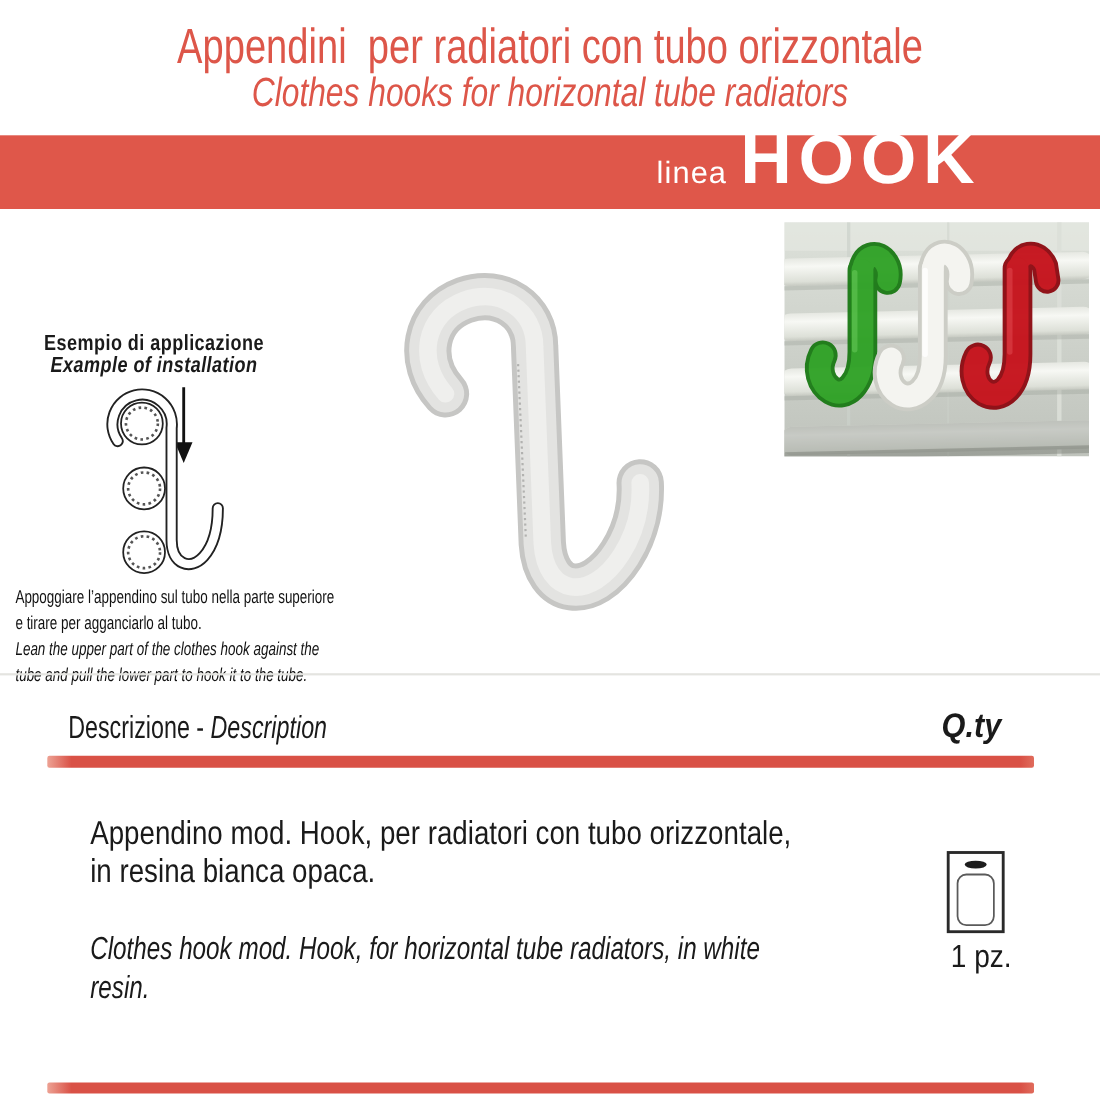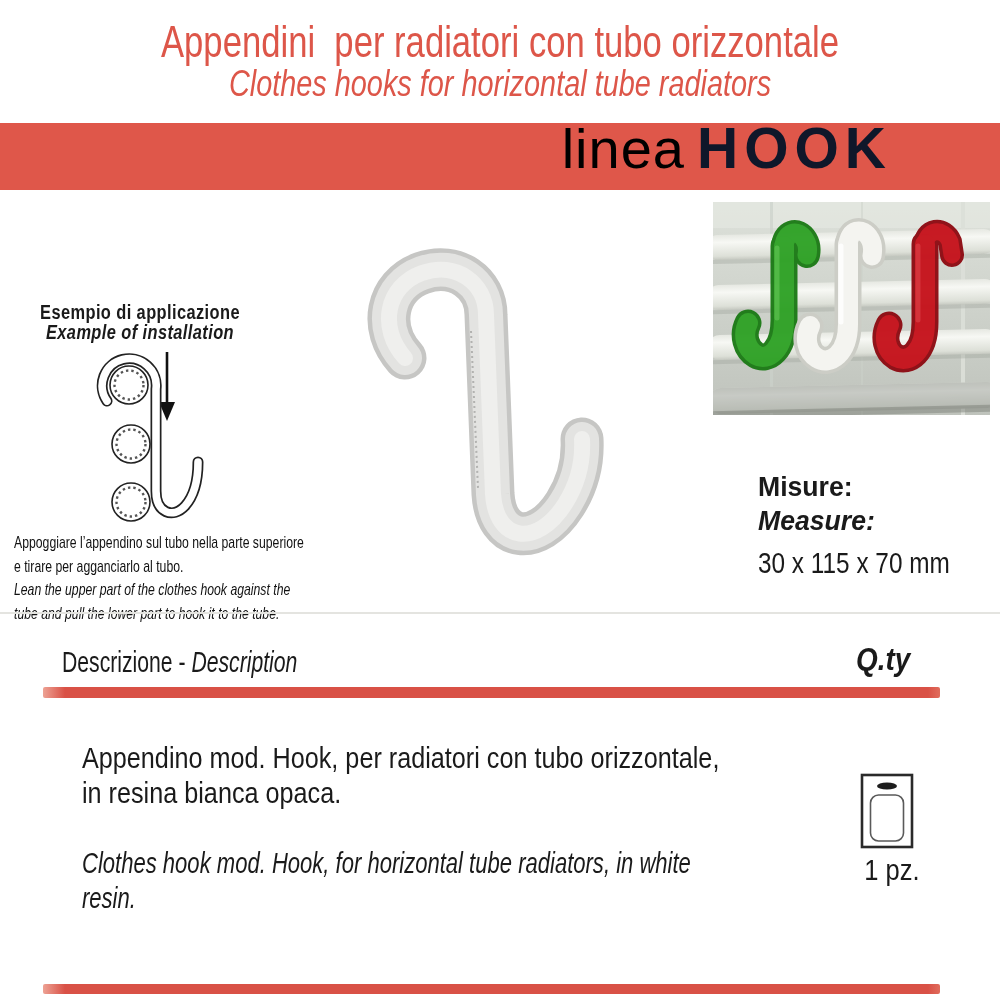"linea" .banner-prefix { color: #000000 -> #ffffff; font-size: 56px -> 28px }
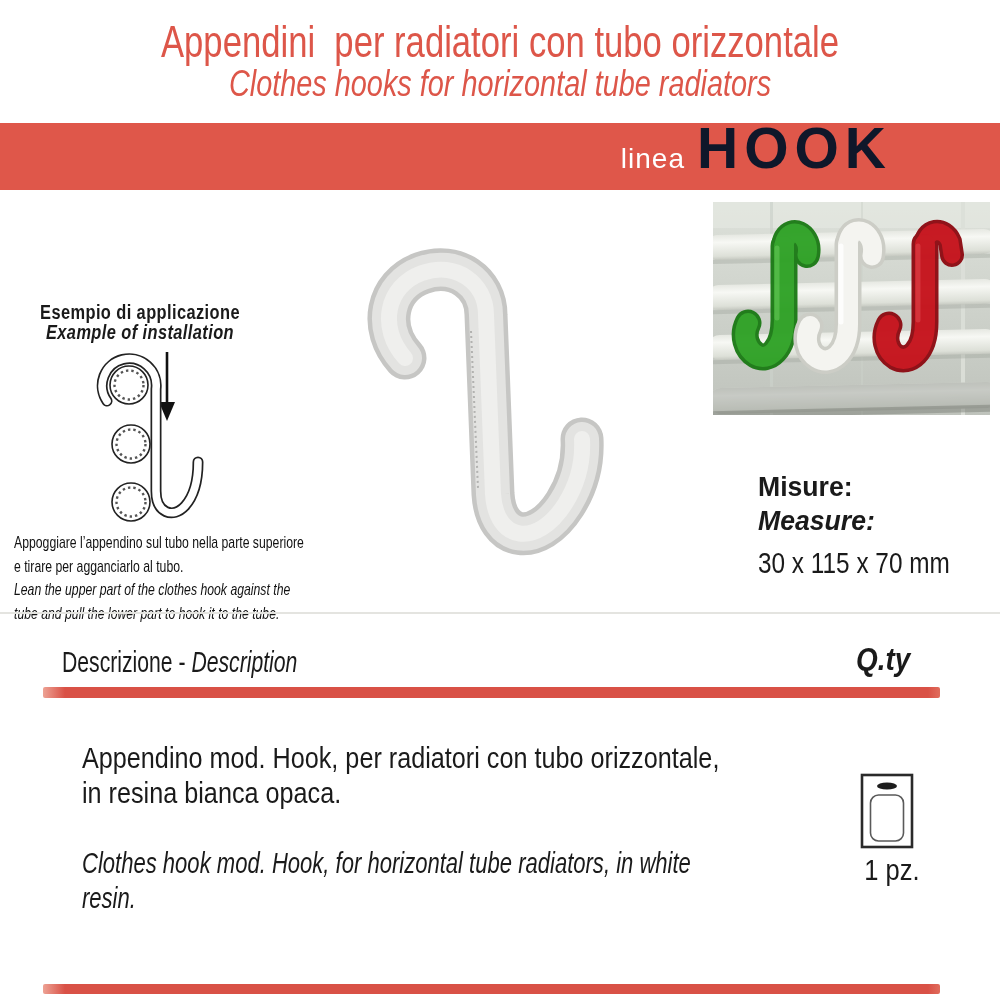"HOOK" .banner-name { color: #0f172a -> #ffffff; font-size: 57px -> 65px }
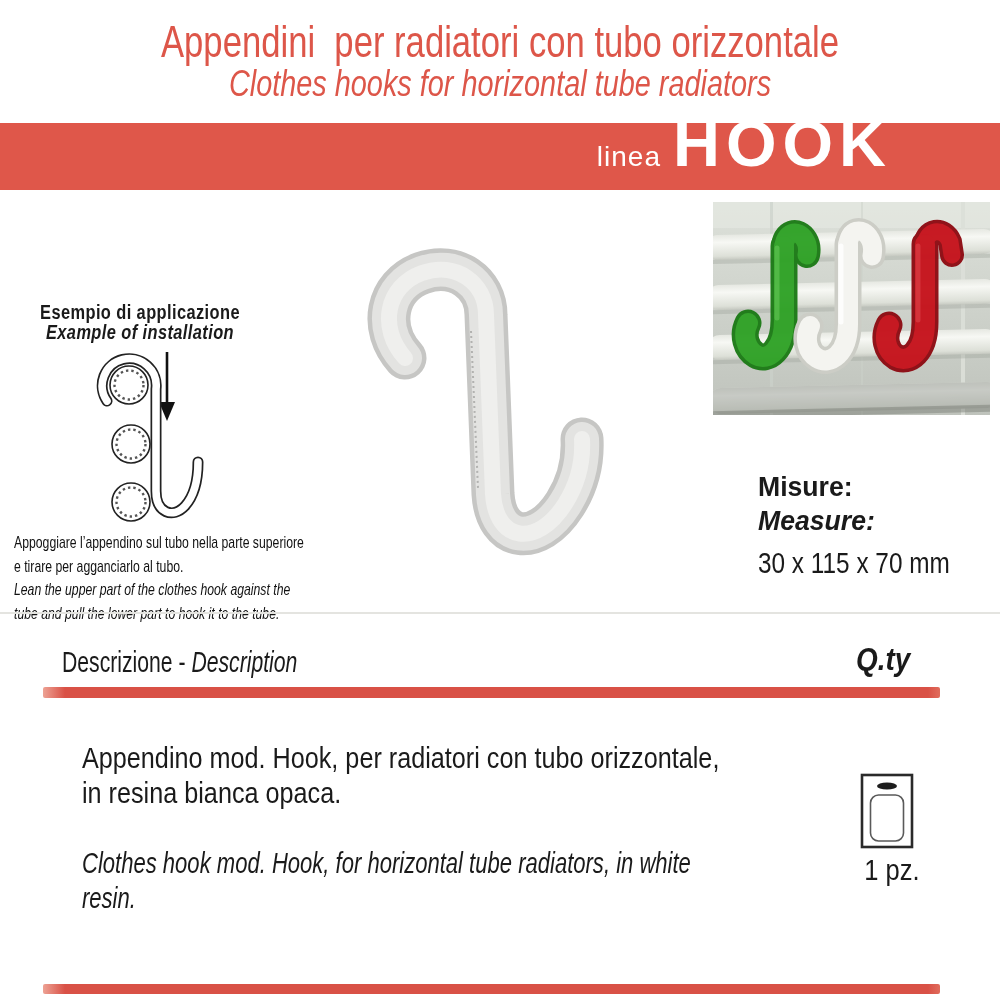"Misure:" div.abs { html: <div> <div>Misure:</div> <div>Measure:</div> <div>30 x 115 x 70 mm</div> </div> -> none }
